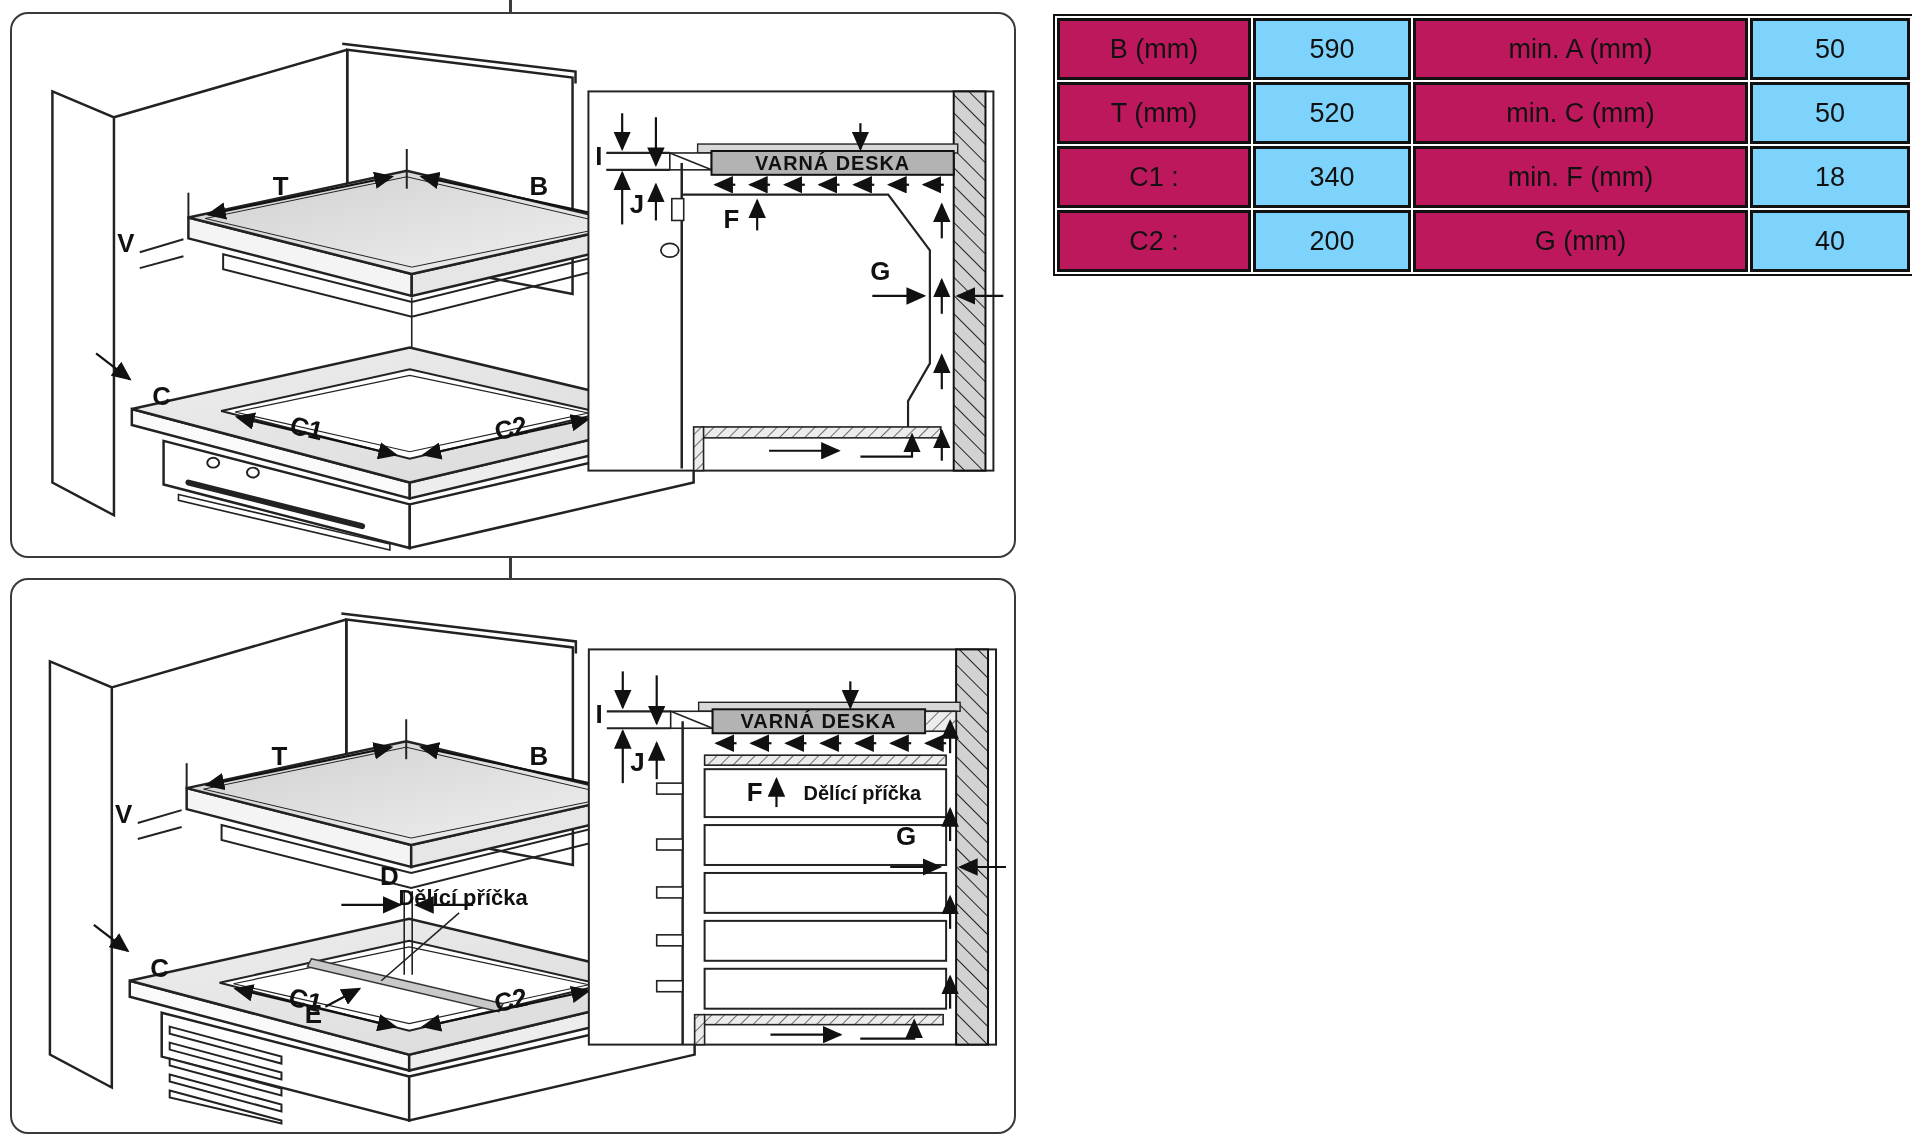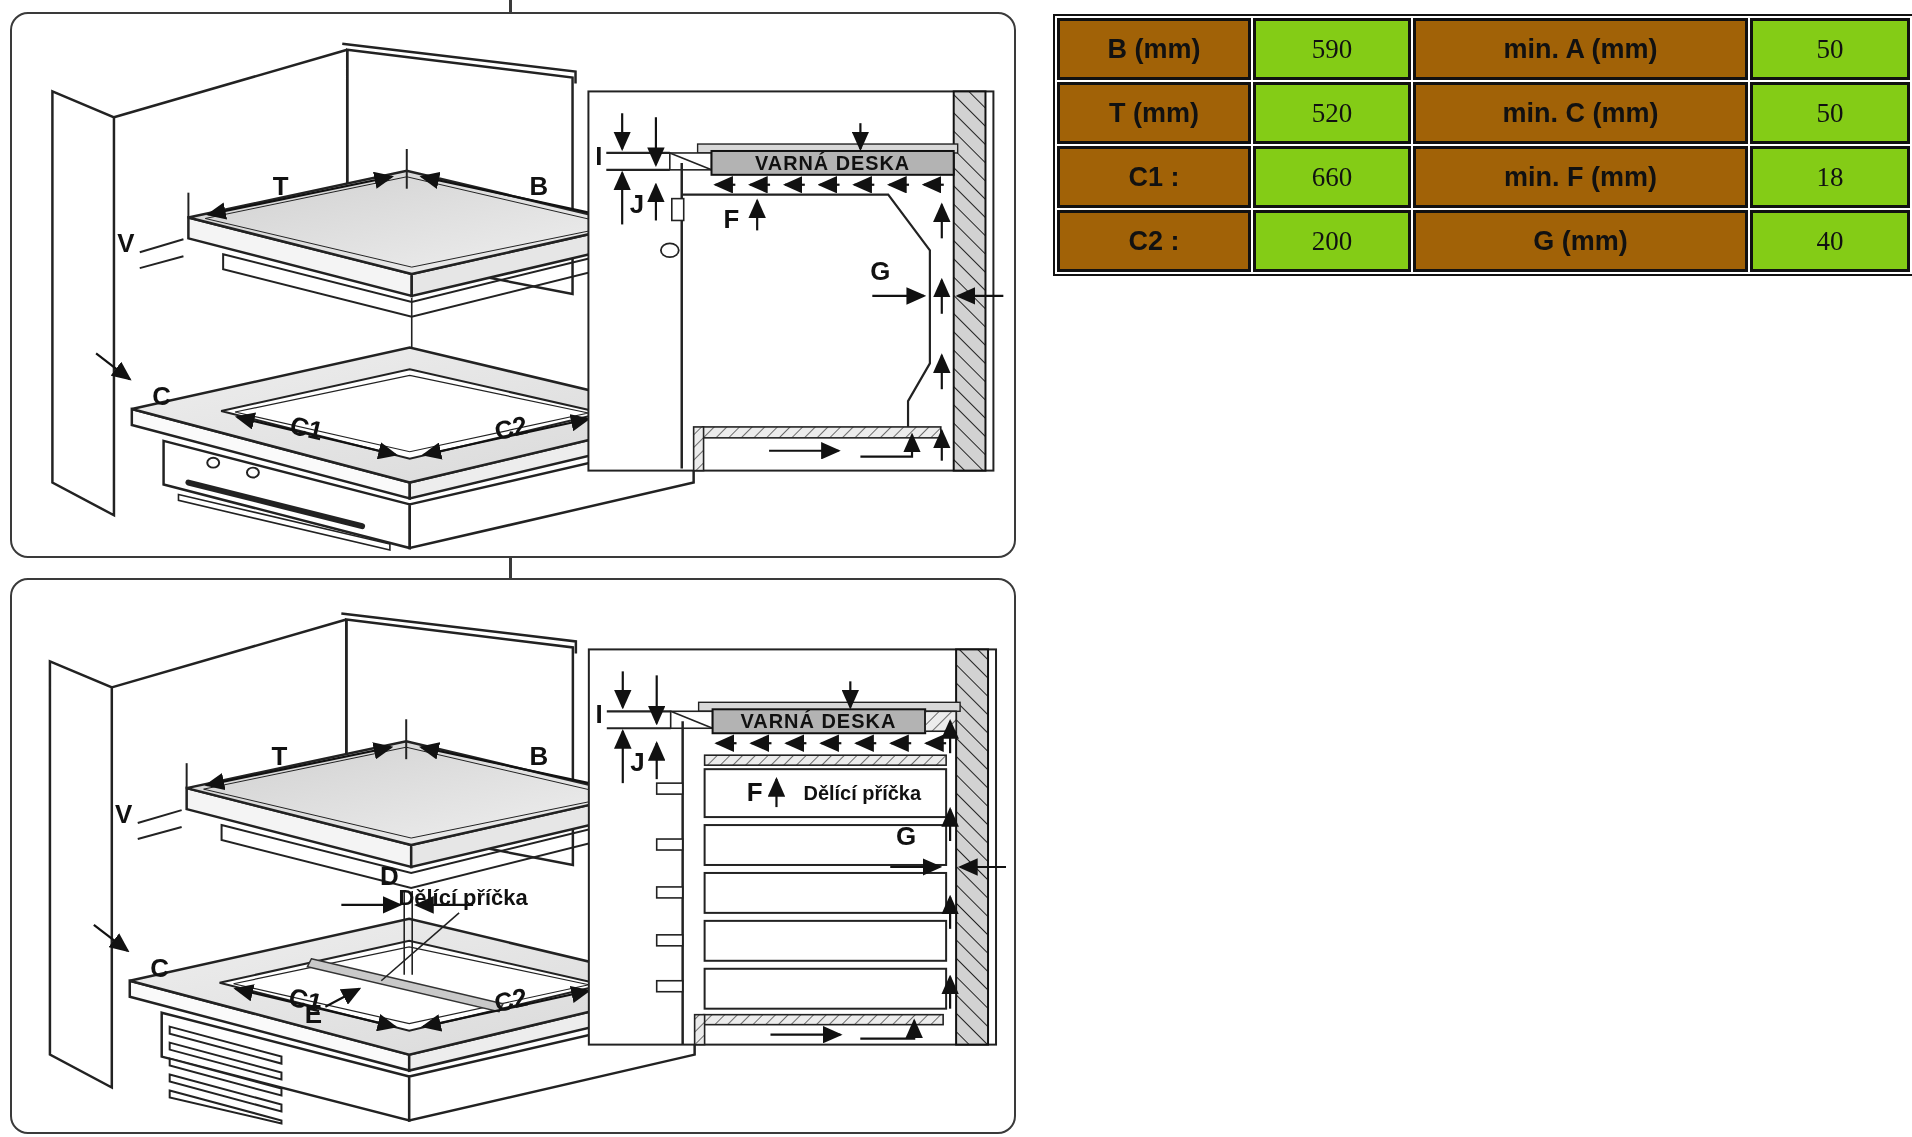"B (mm)" #dim-table td.lbl { background: #a16207 -> #be185d; font-weight: bold -> normal }
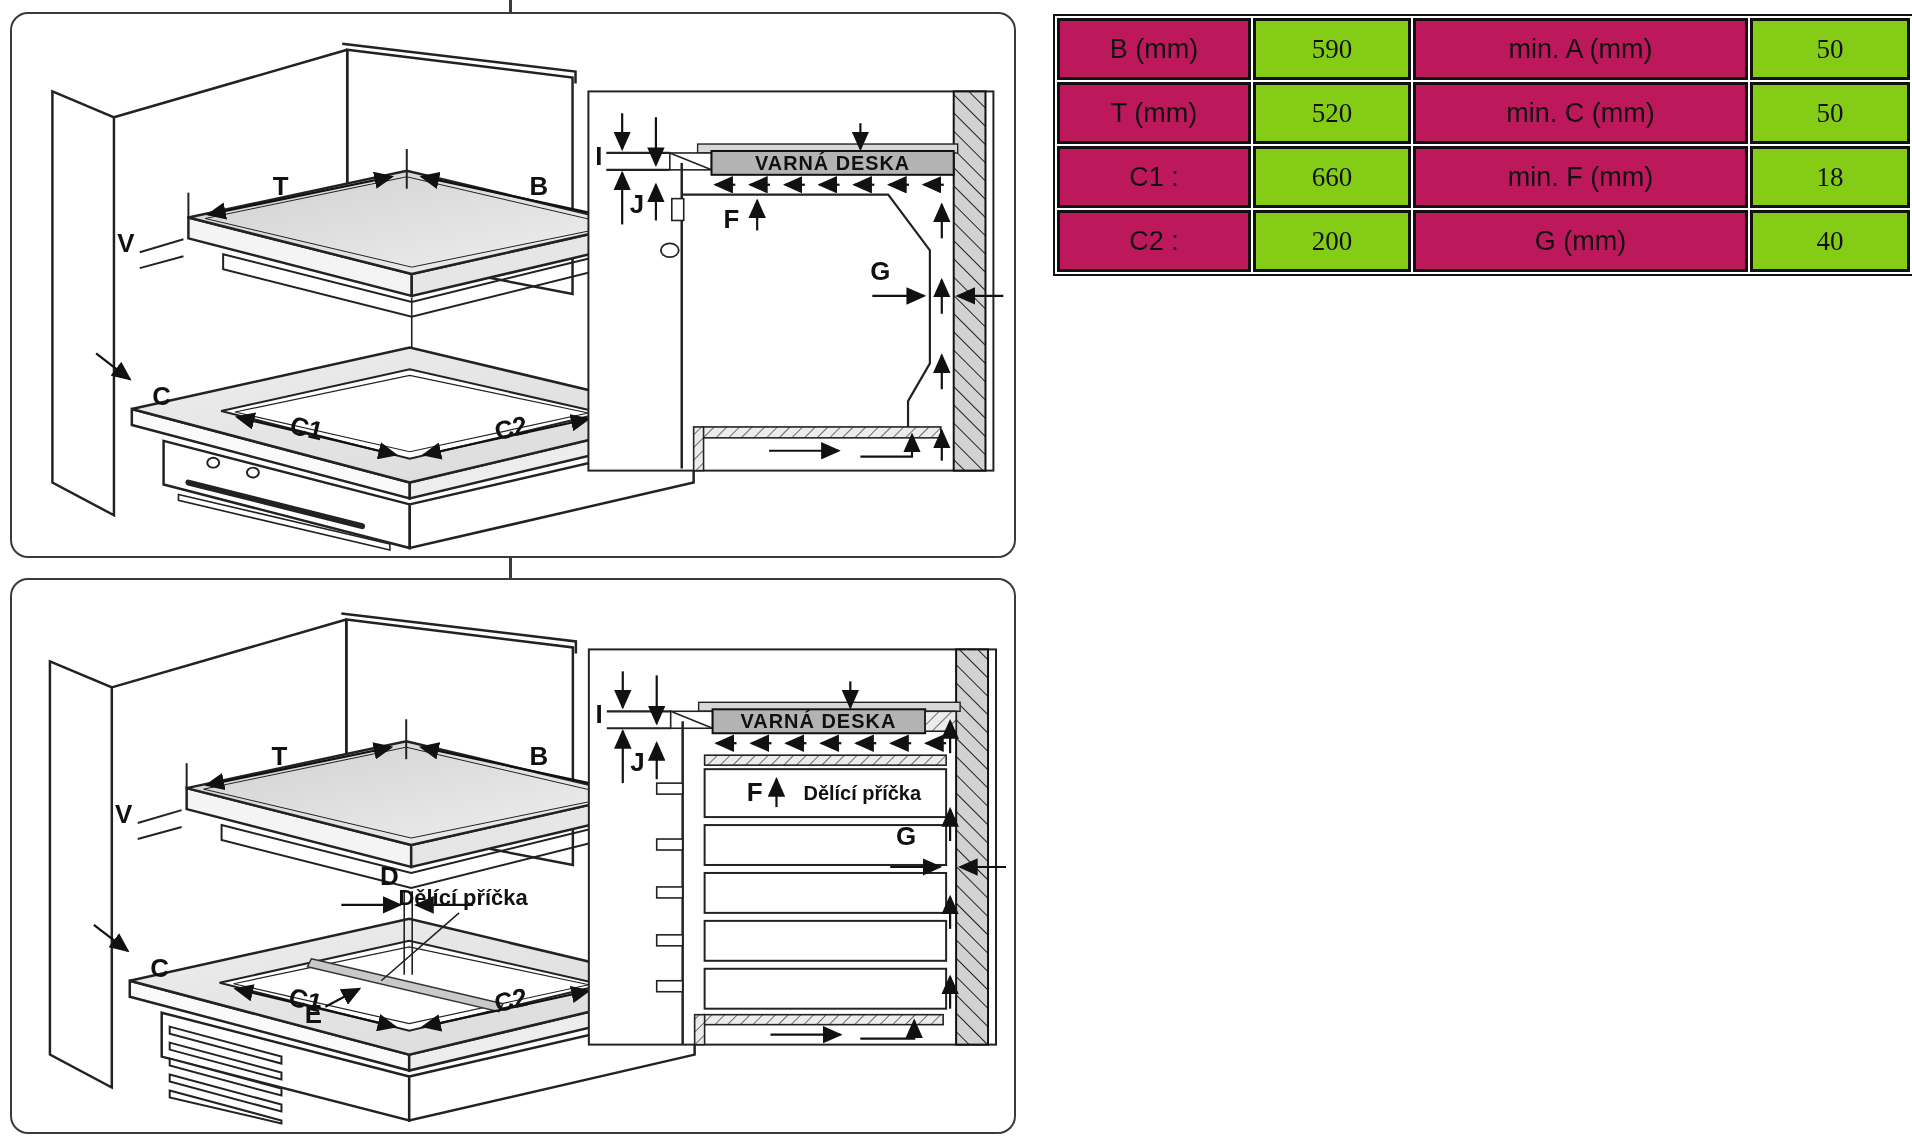"590" #dim-table td.val { background: #84cc16 -> #7dd3fc; font-family: Liberation Serif, serif -> none }
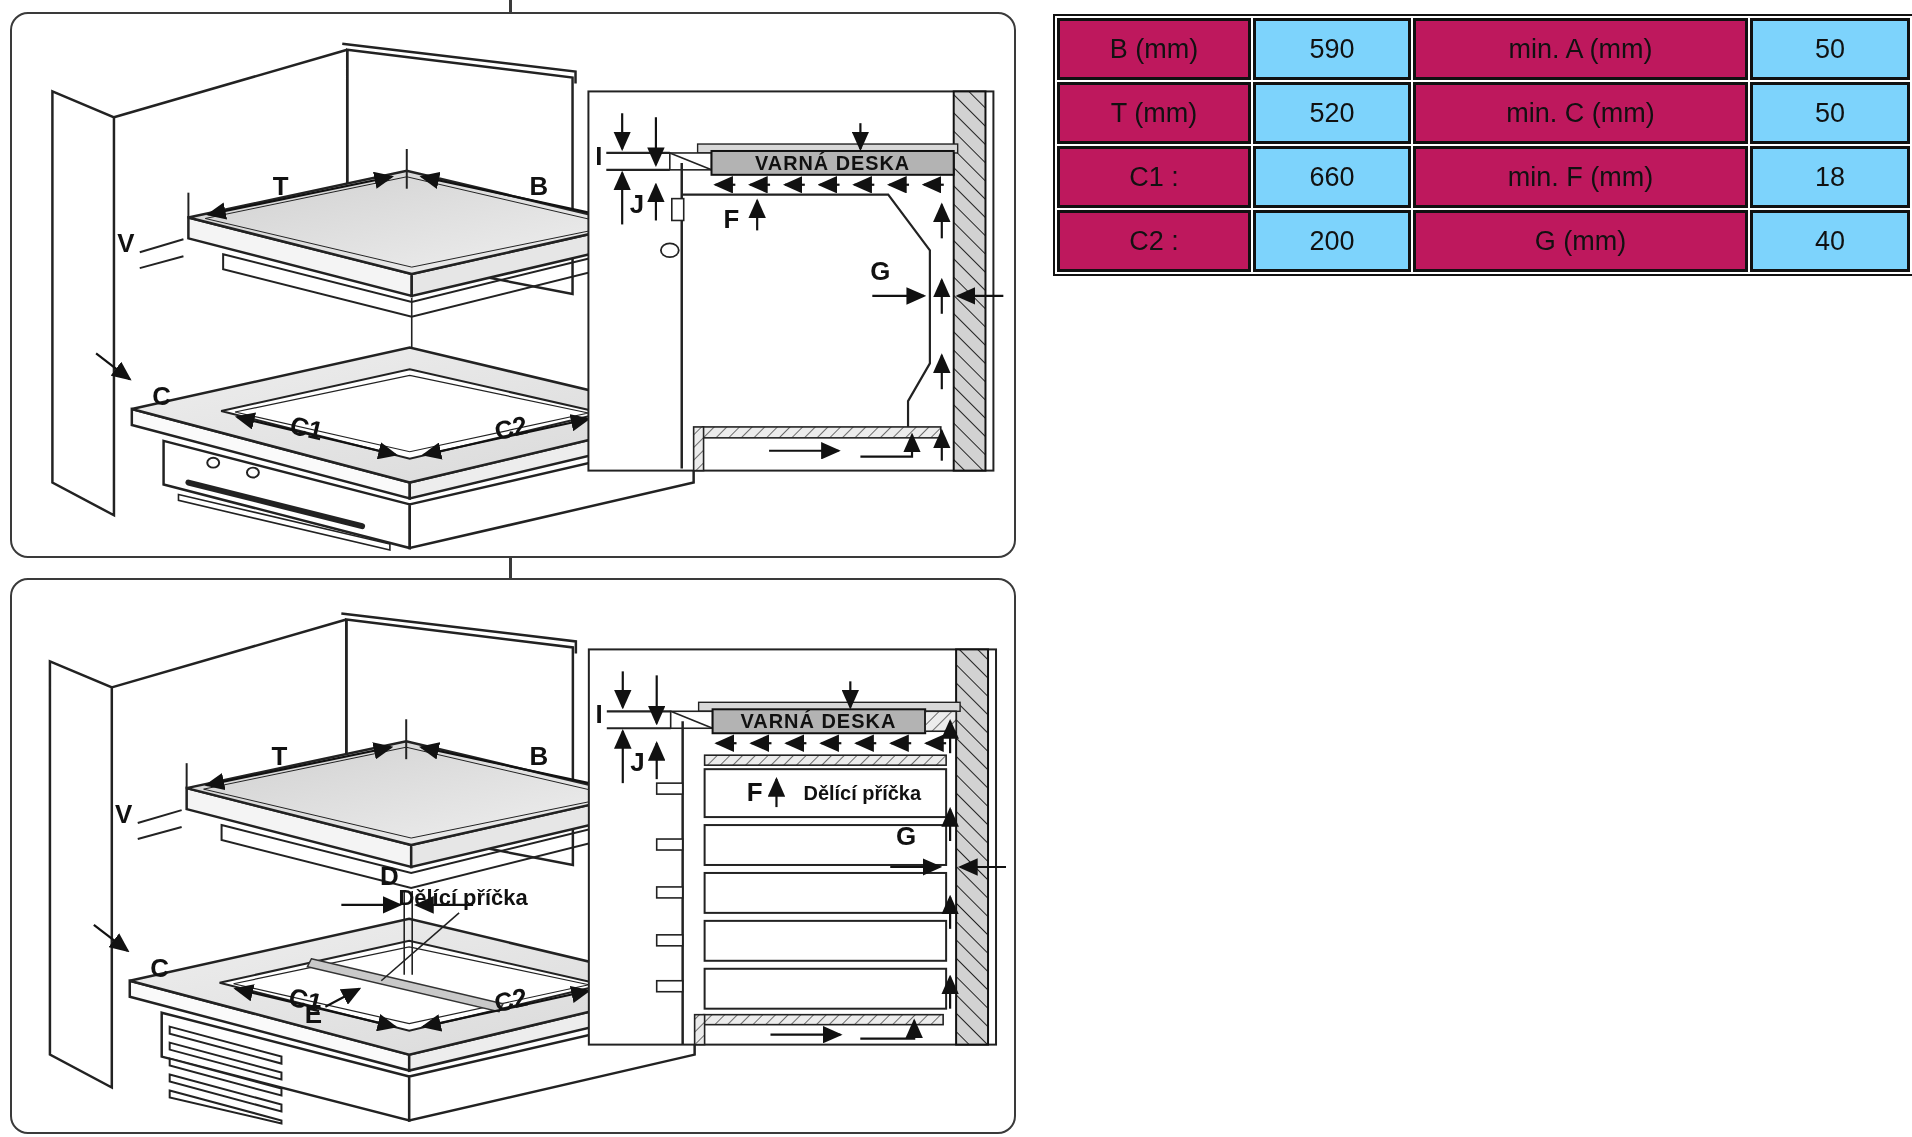"660" td.val { text: 660 -> 340 }
